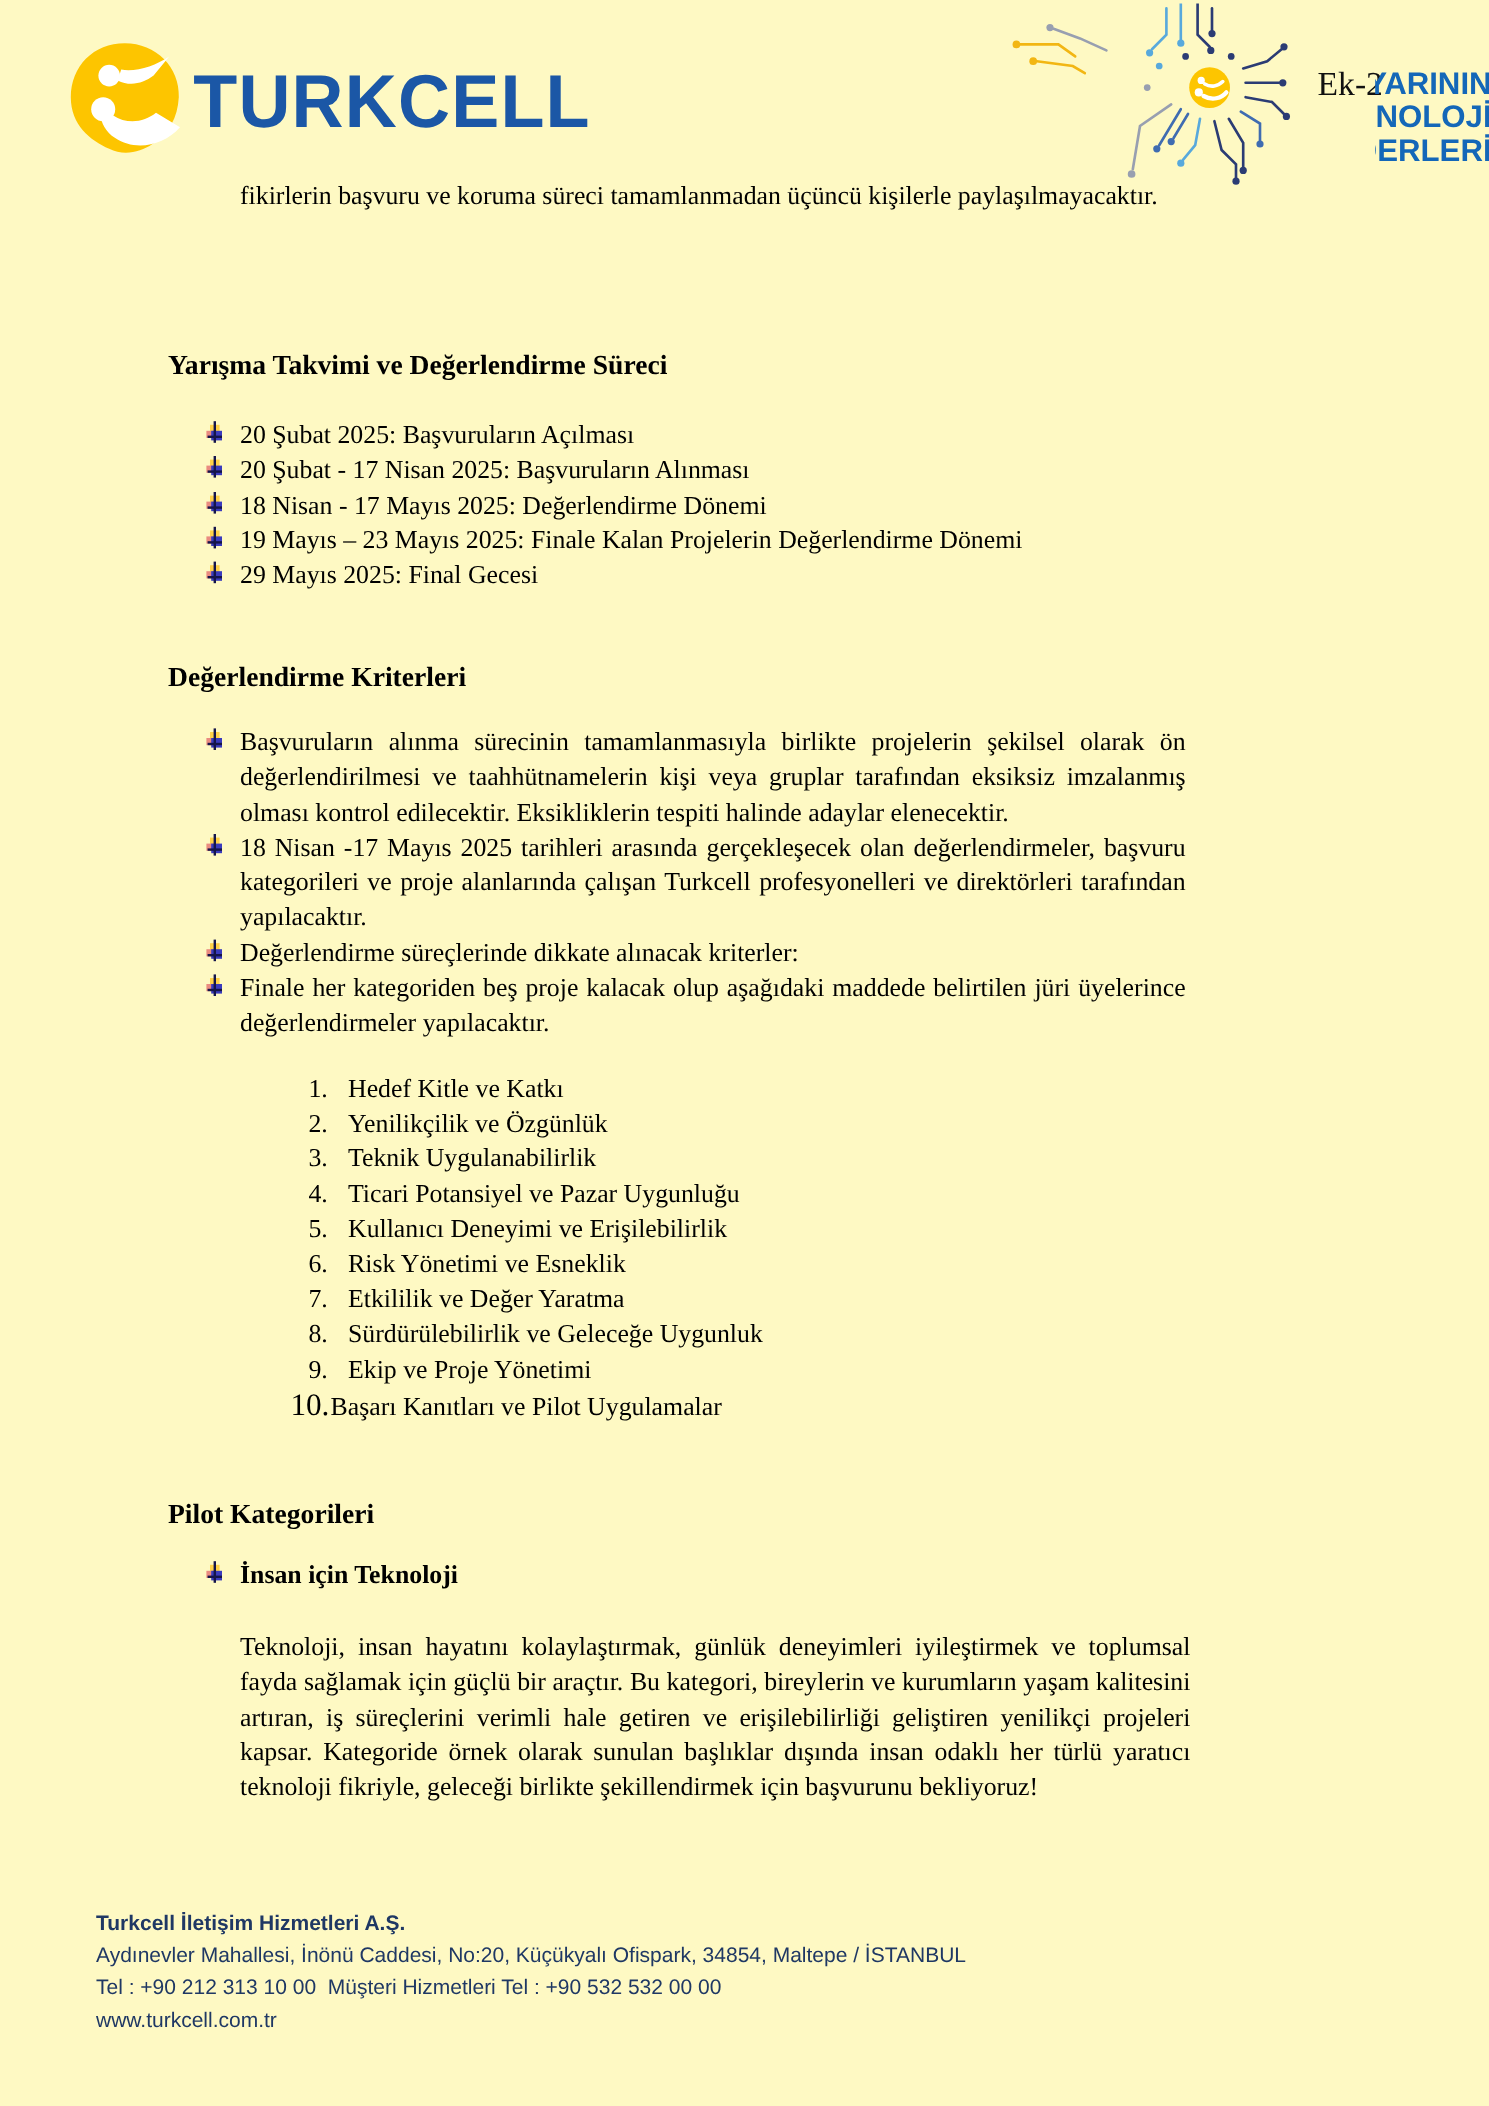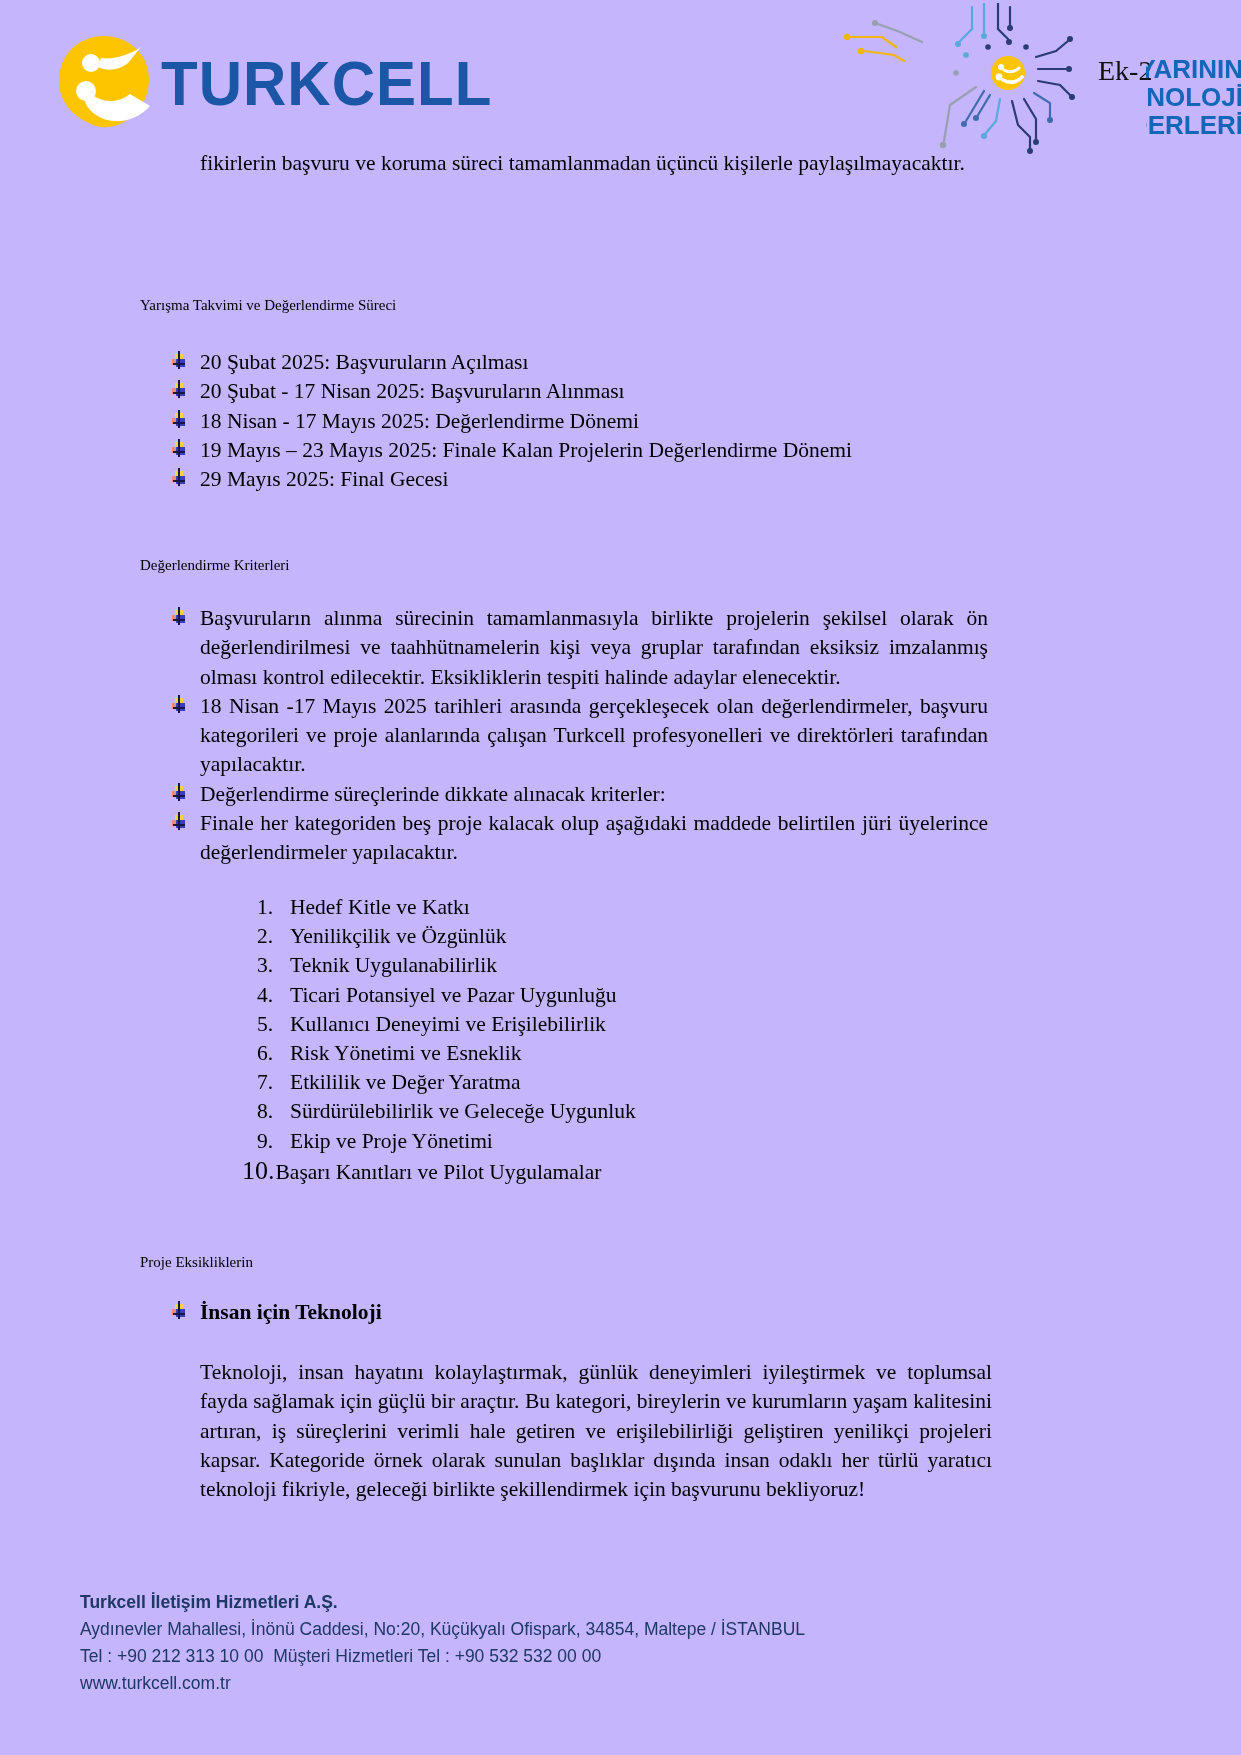"TURKCELL" .page { background: #c4b5fd -> #fef9c3 }
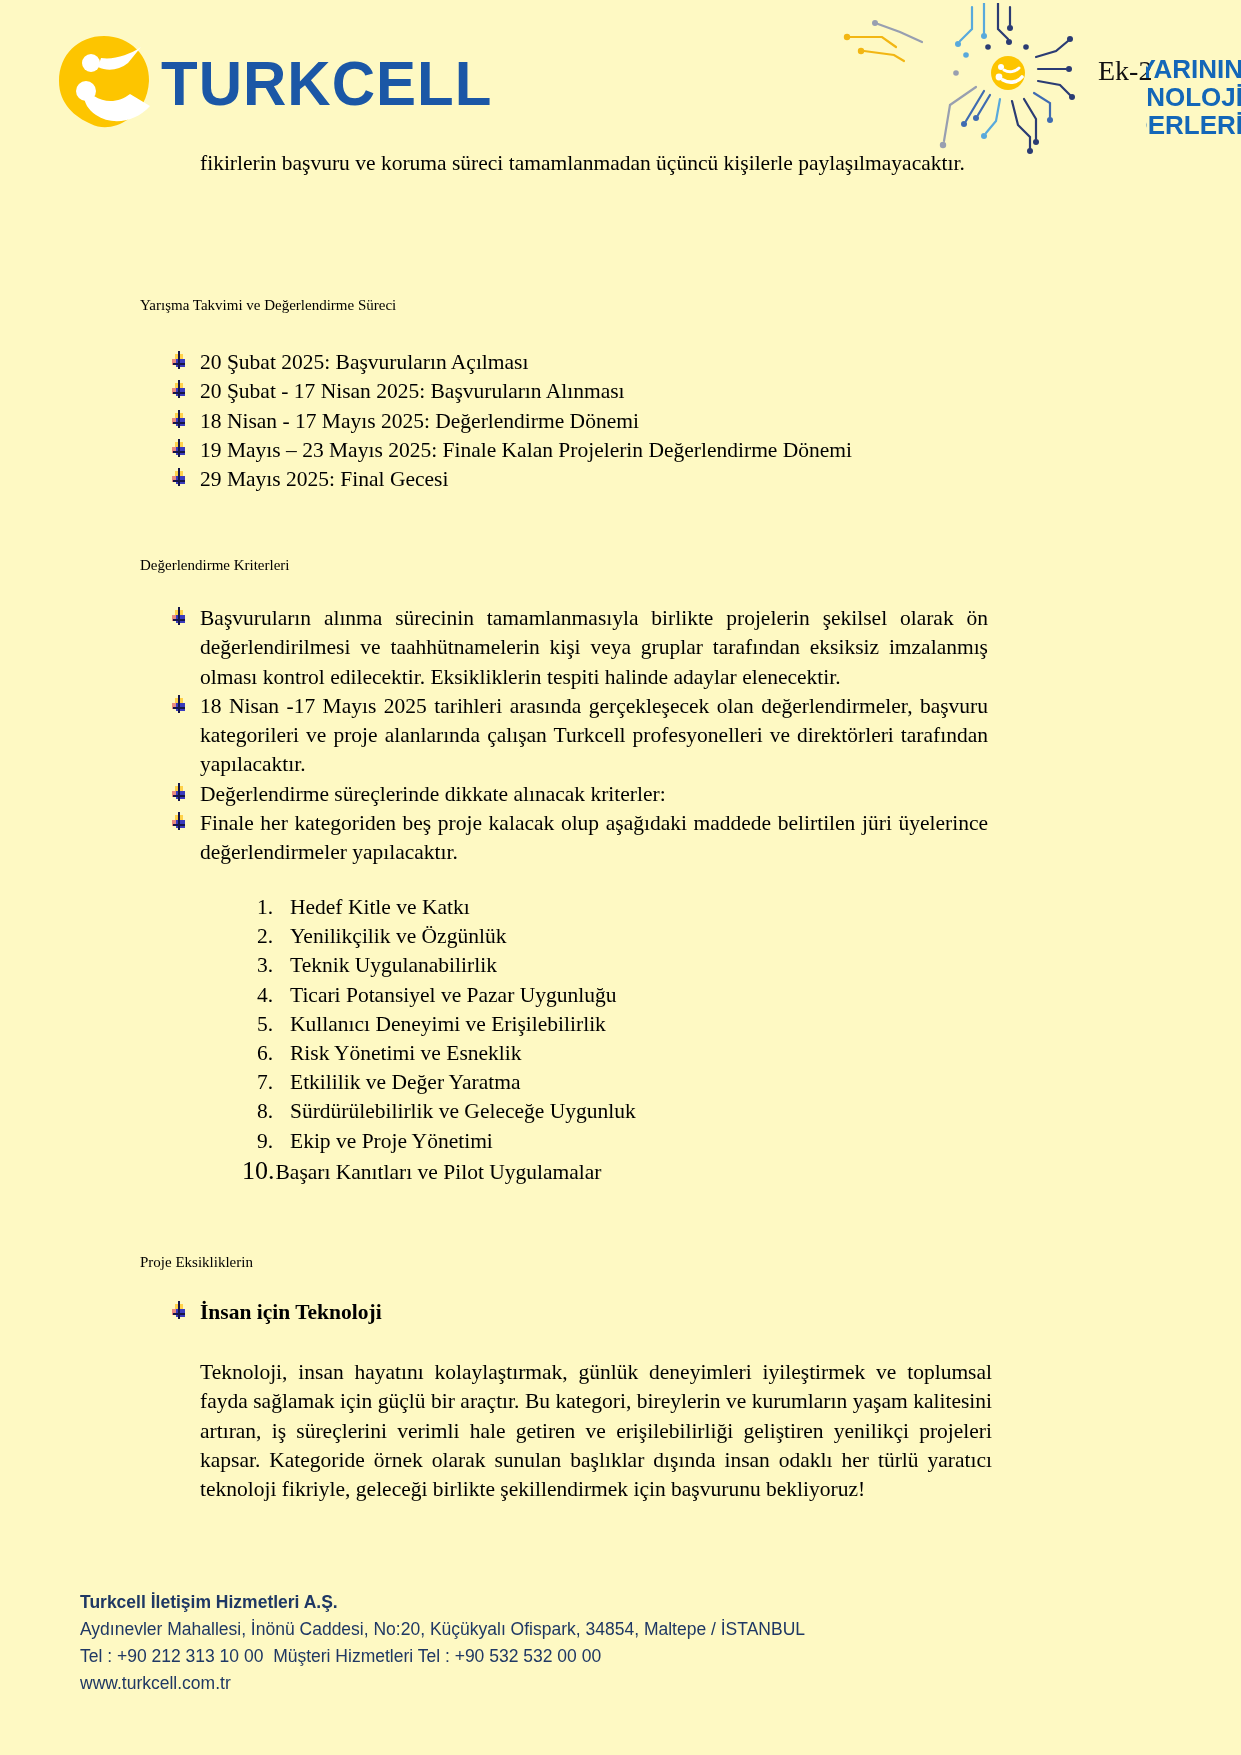"Yarışma Takvimi ve Değerlendirme Süreci" .h-sec { font-size: 15px -> 23px; font-weight: 400 -> 700 }
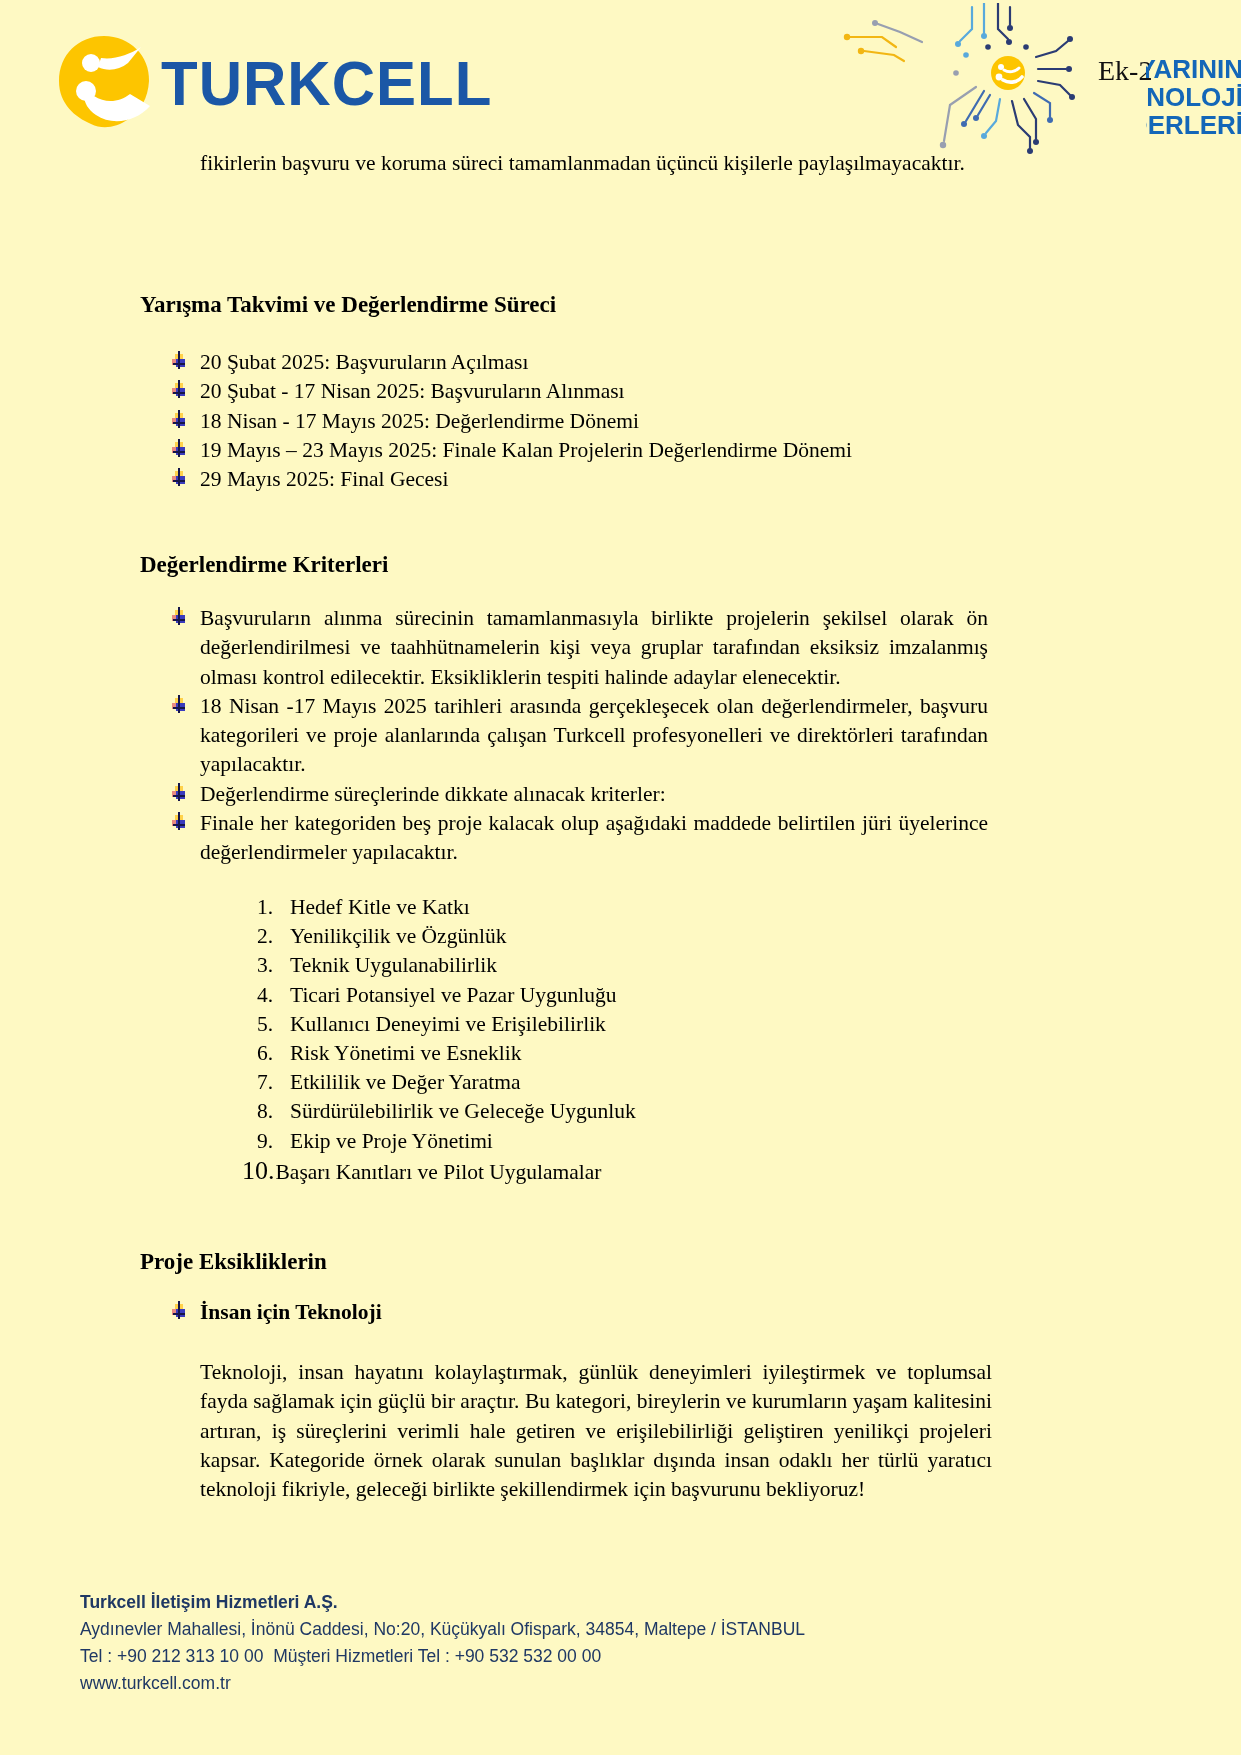"Proje Eksikliklerin" div.h-sec { text: Proje Eksikliklerin -> Pilot Kategorileri }
